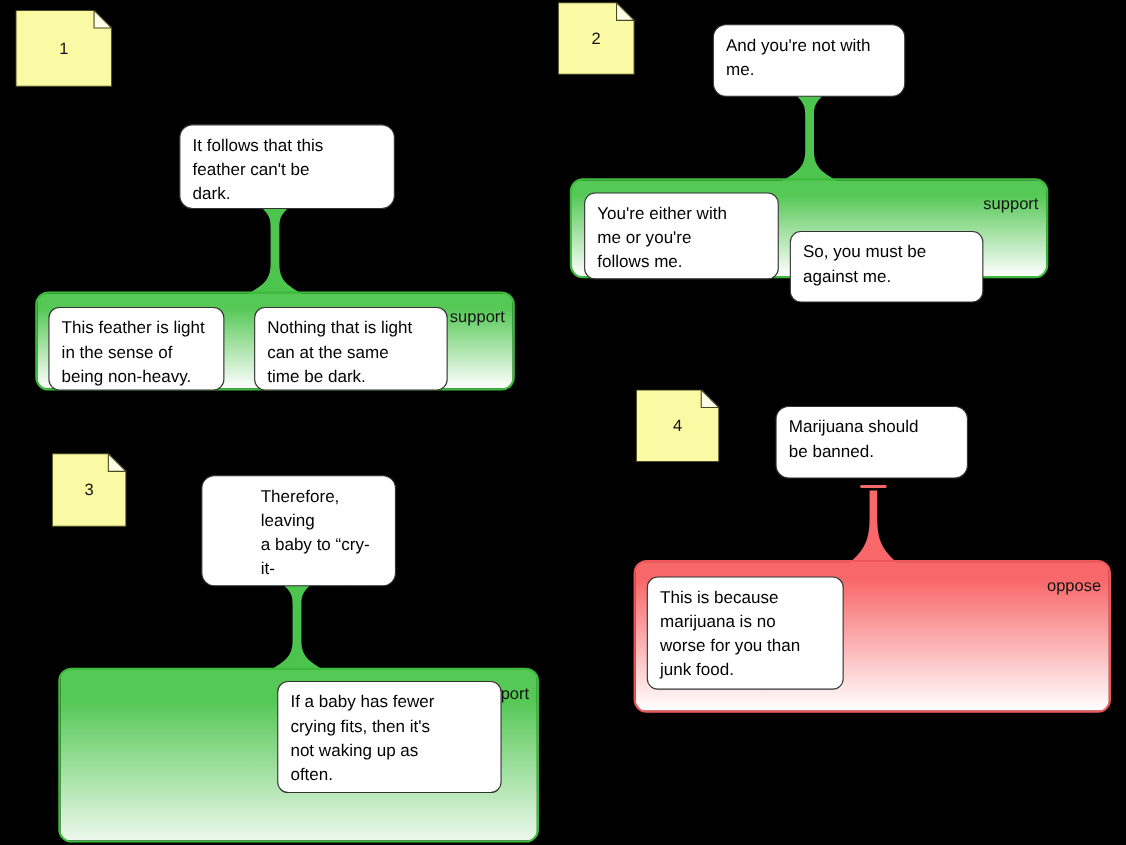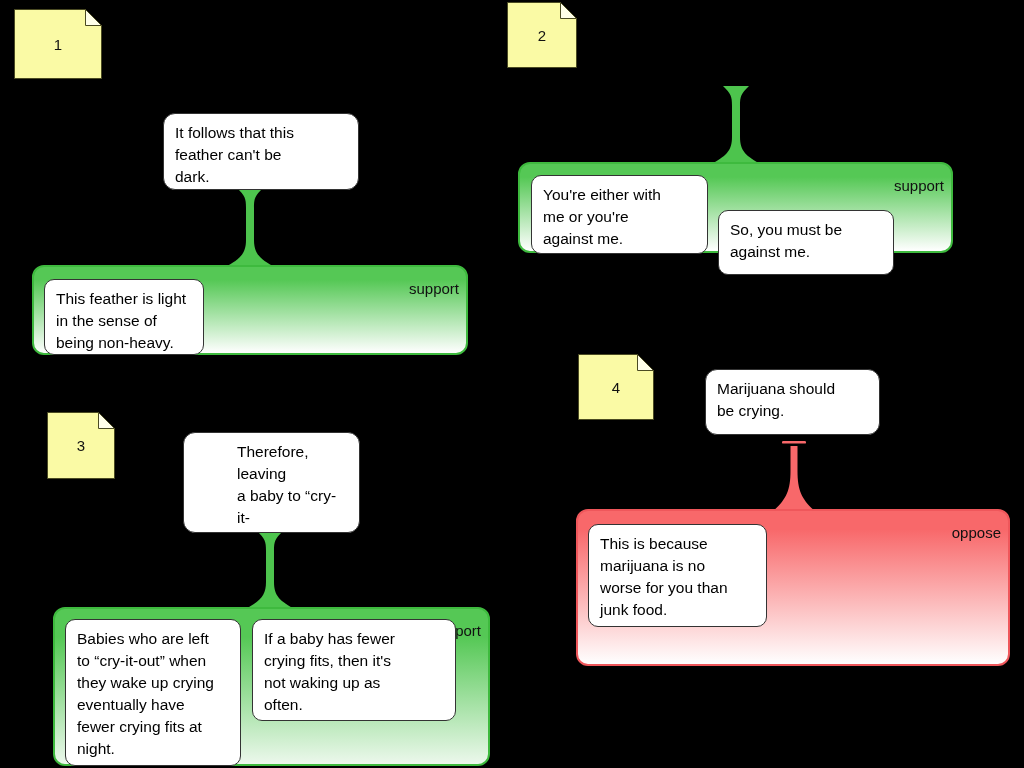"And you're not with" div.node { html: none -> <div> <div>And you're not with me.</div> </div> }
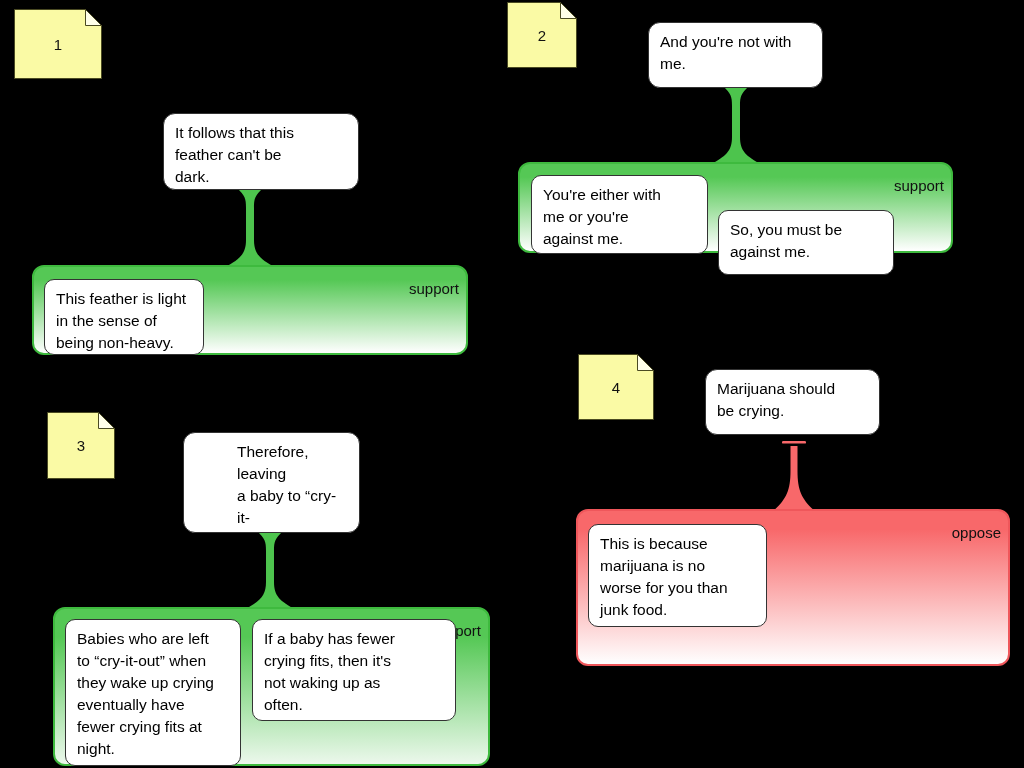"You're either with" div.txt { text: against -> follows }
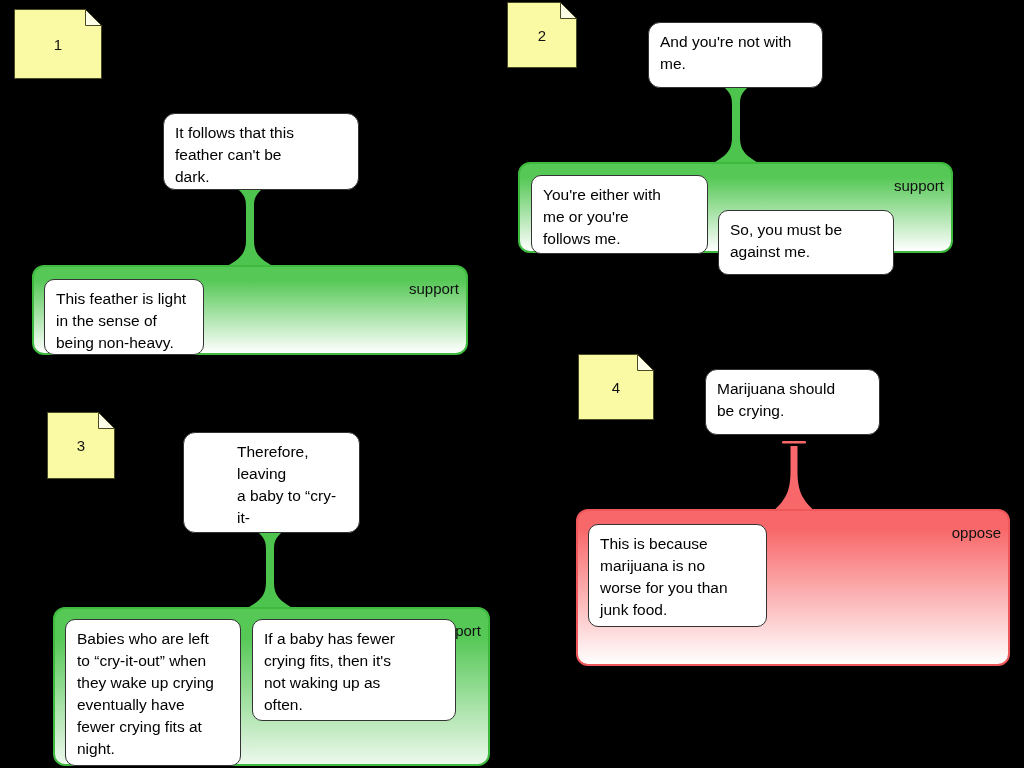"Nothing that is light" div.node { html: none -> <div> <div>Nothing that is light can at the same time be dark.</div> </div> }
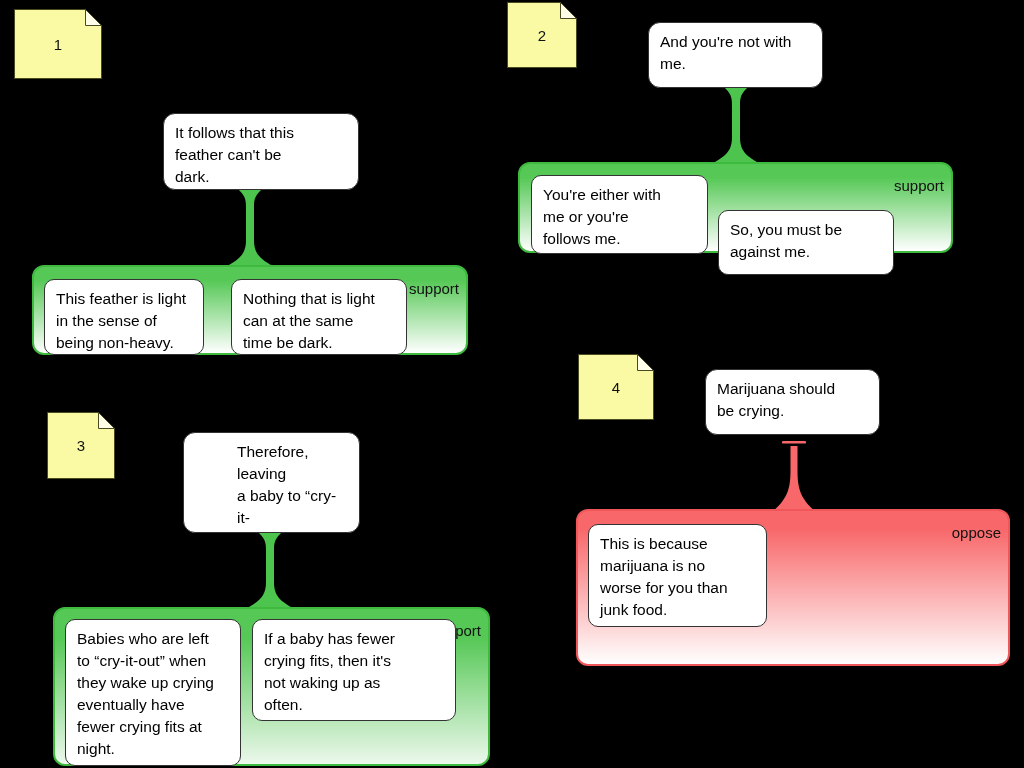"Marijuana should" div.txt { text: crying -> banned }
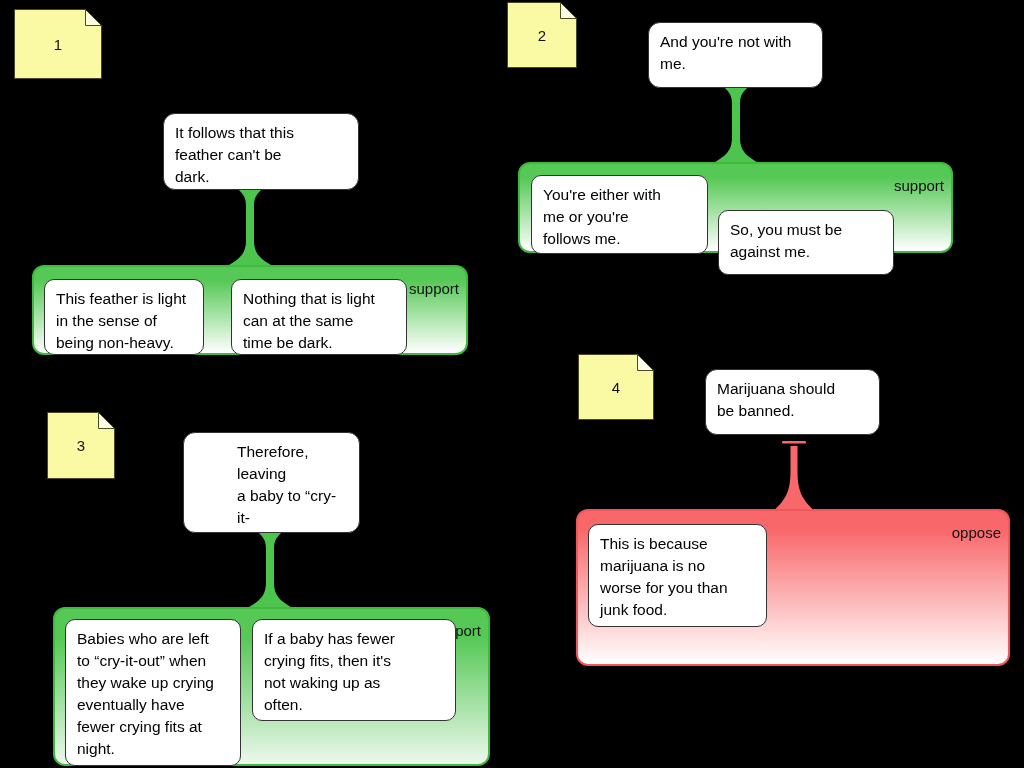"oppose" div.group { height: 157px -> 139px }
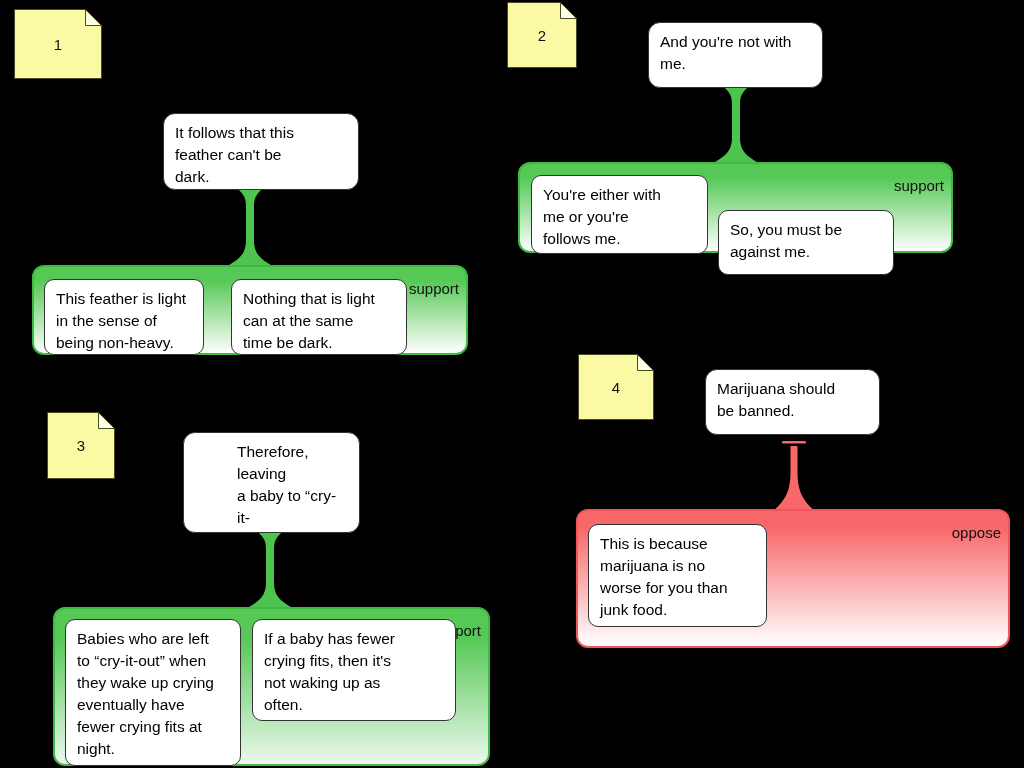"Babies who are left" div.node { html: <div> <div>Babies who are left to “cry-it-out” when they wake up crying eventually have fewer crying fits at night.</div> </div> -> none }
